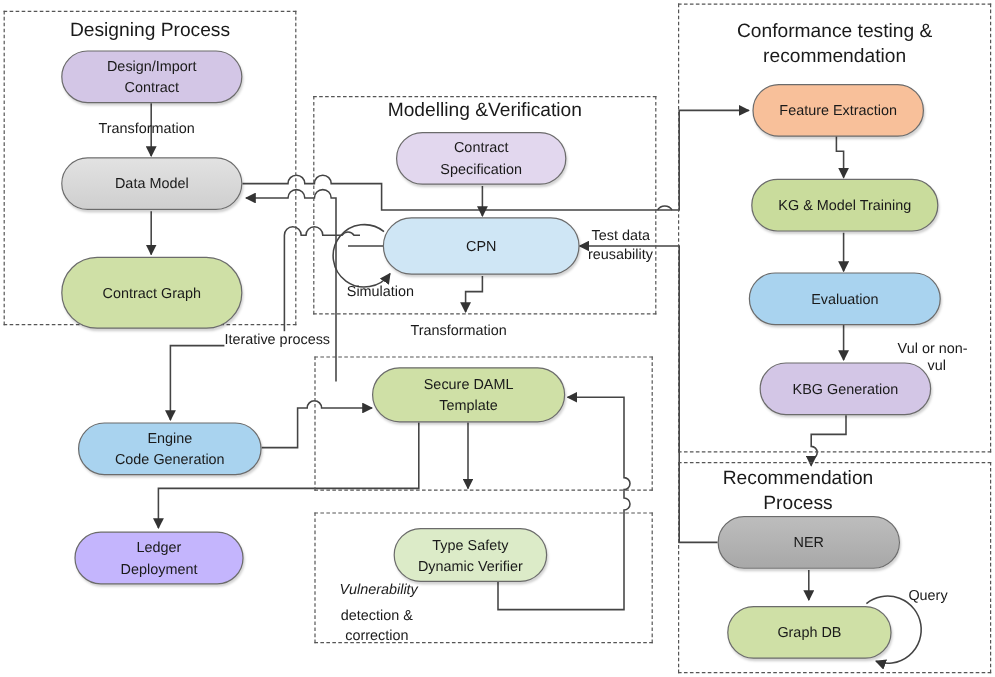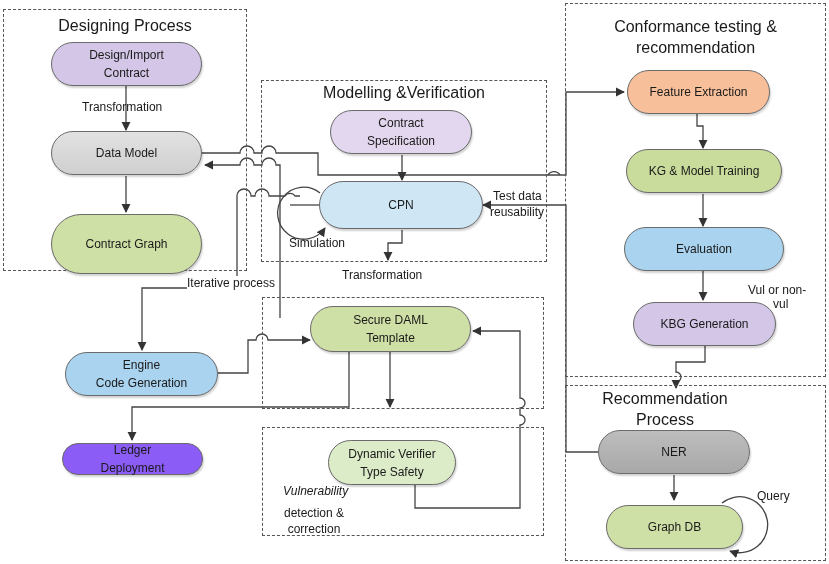"Ledger" div.node { background: #8b5cf6 -> #c4b5fd; height: 32px -> 44px }
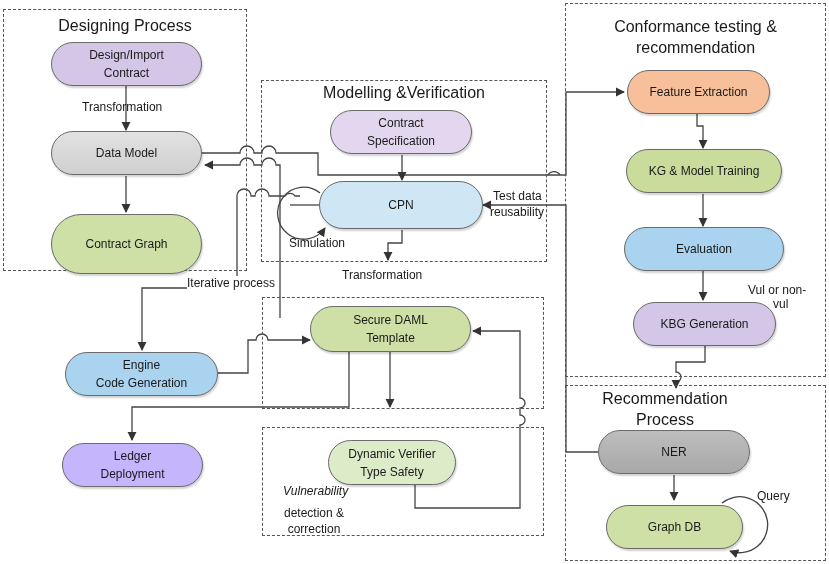"Dynamic Verifier" div { order: before "Type Safety" -> after "Type Safety" }
